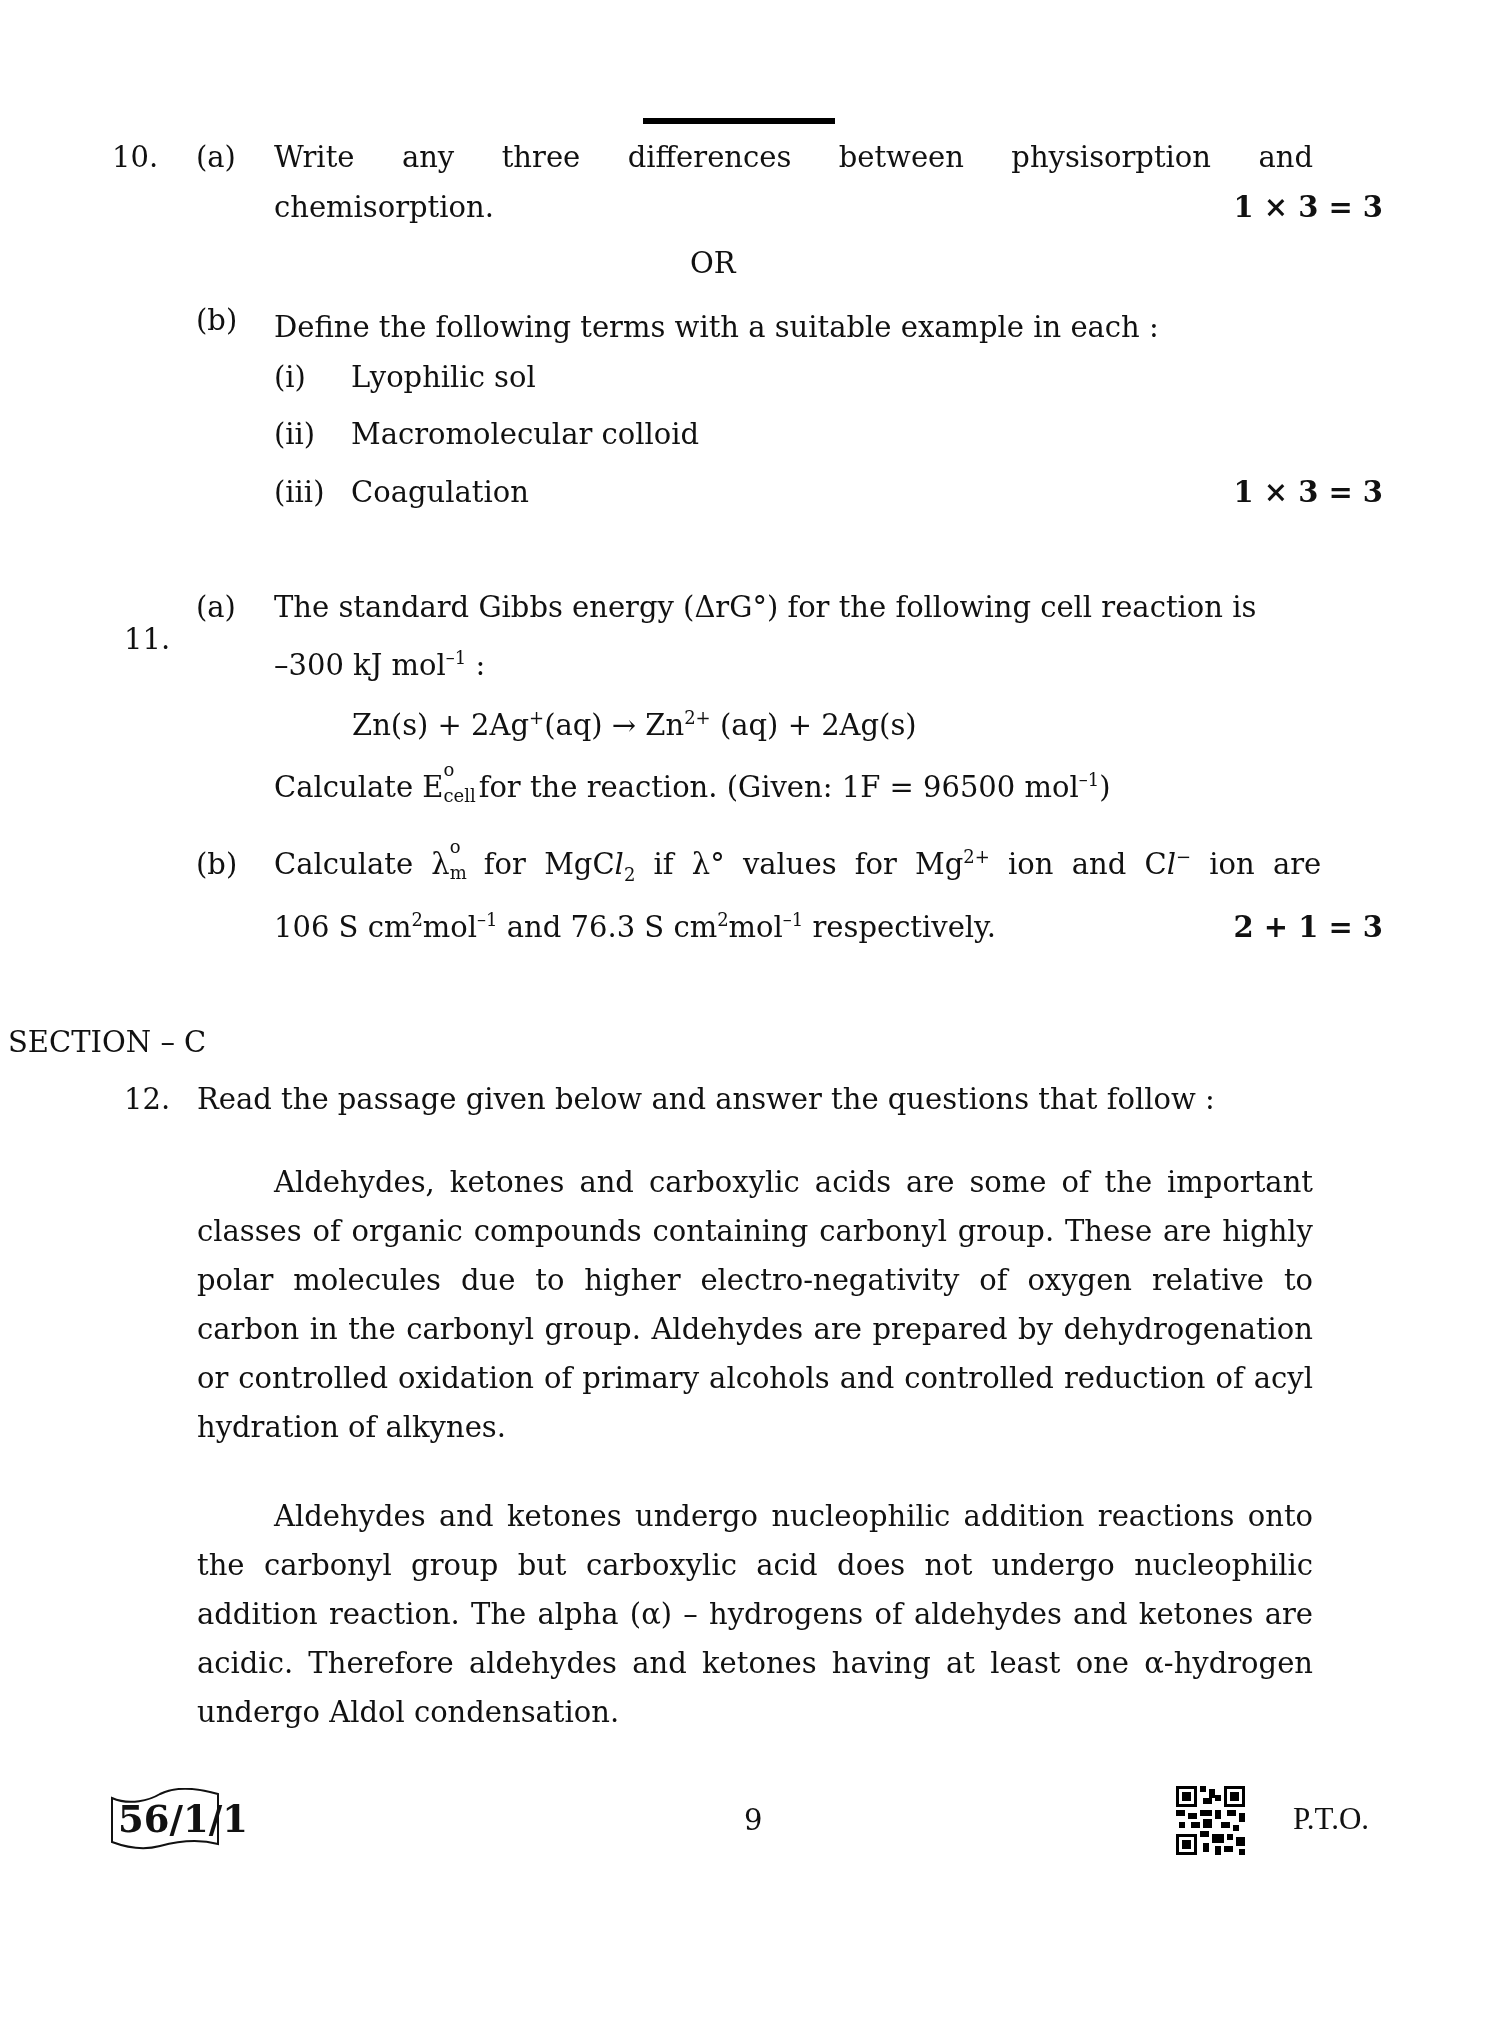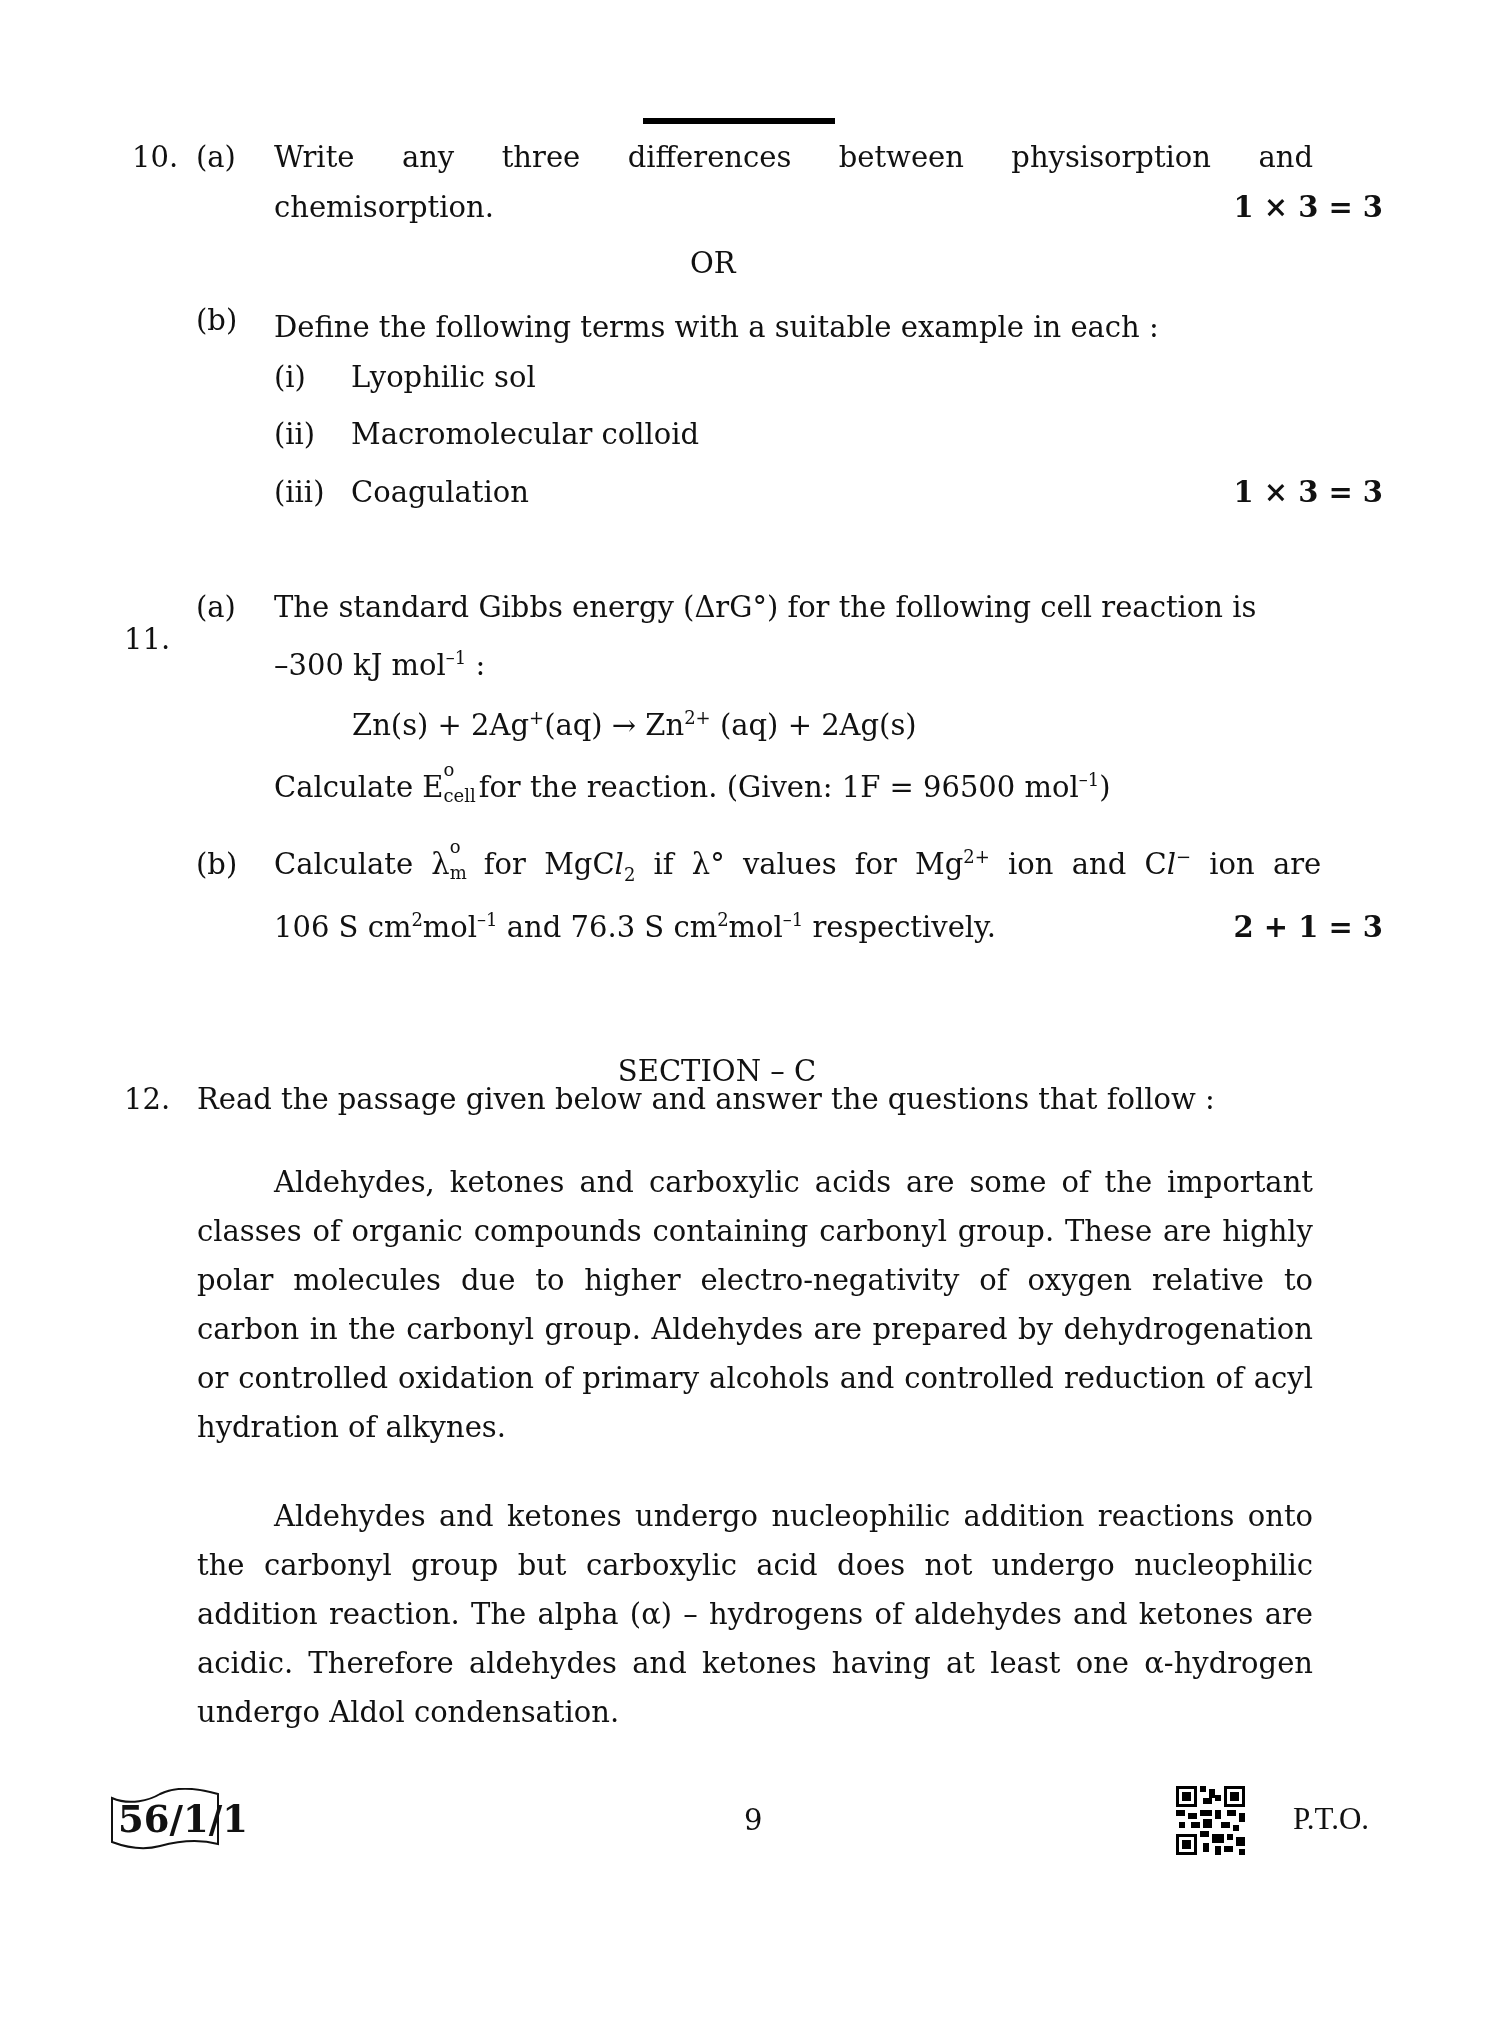"10." div.ln { left: 132px -> 112px }
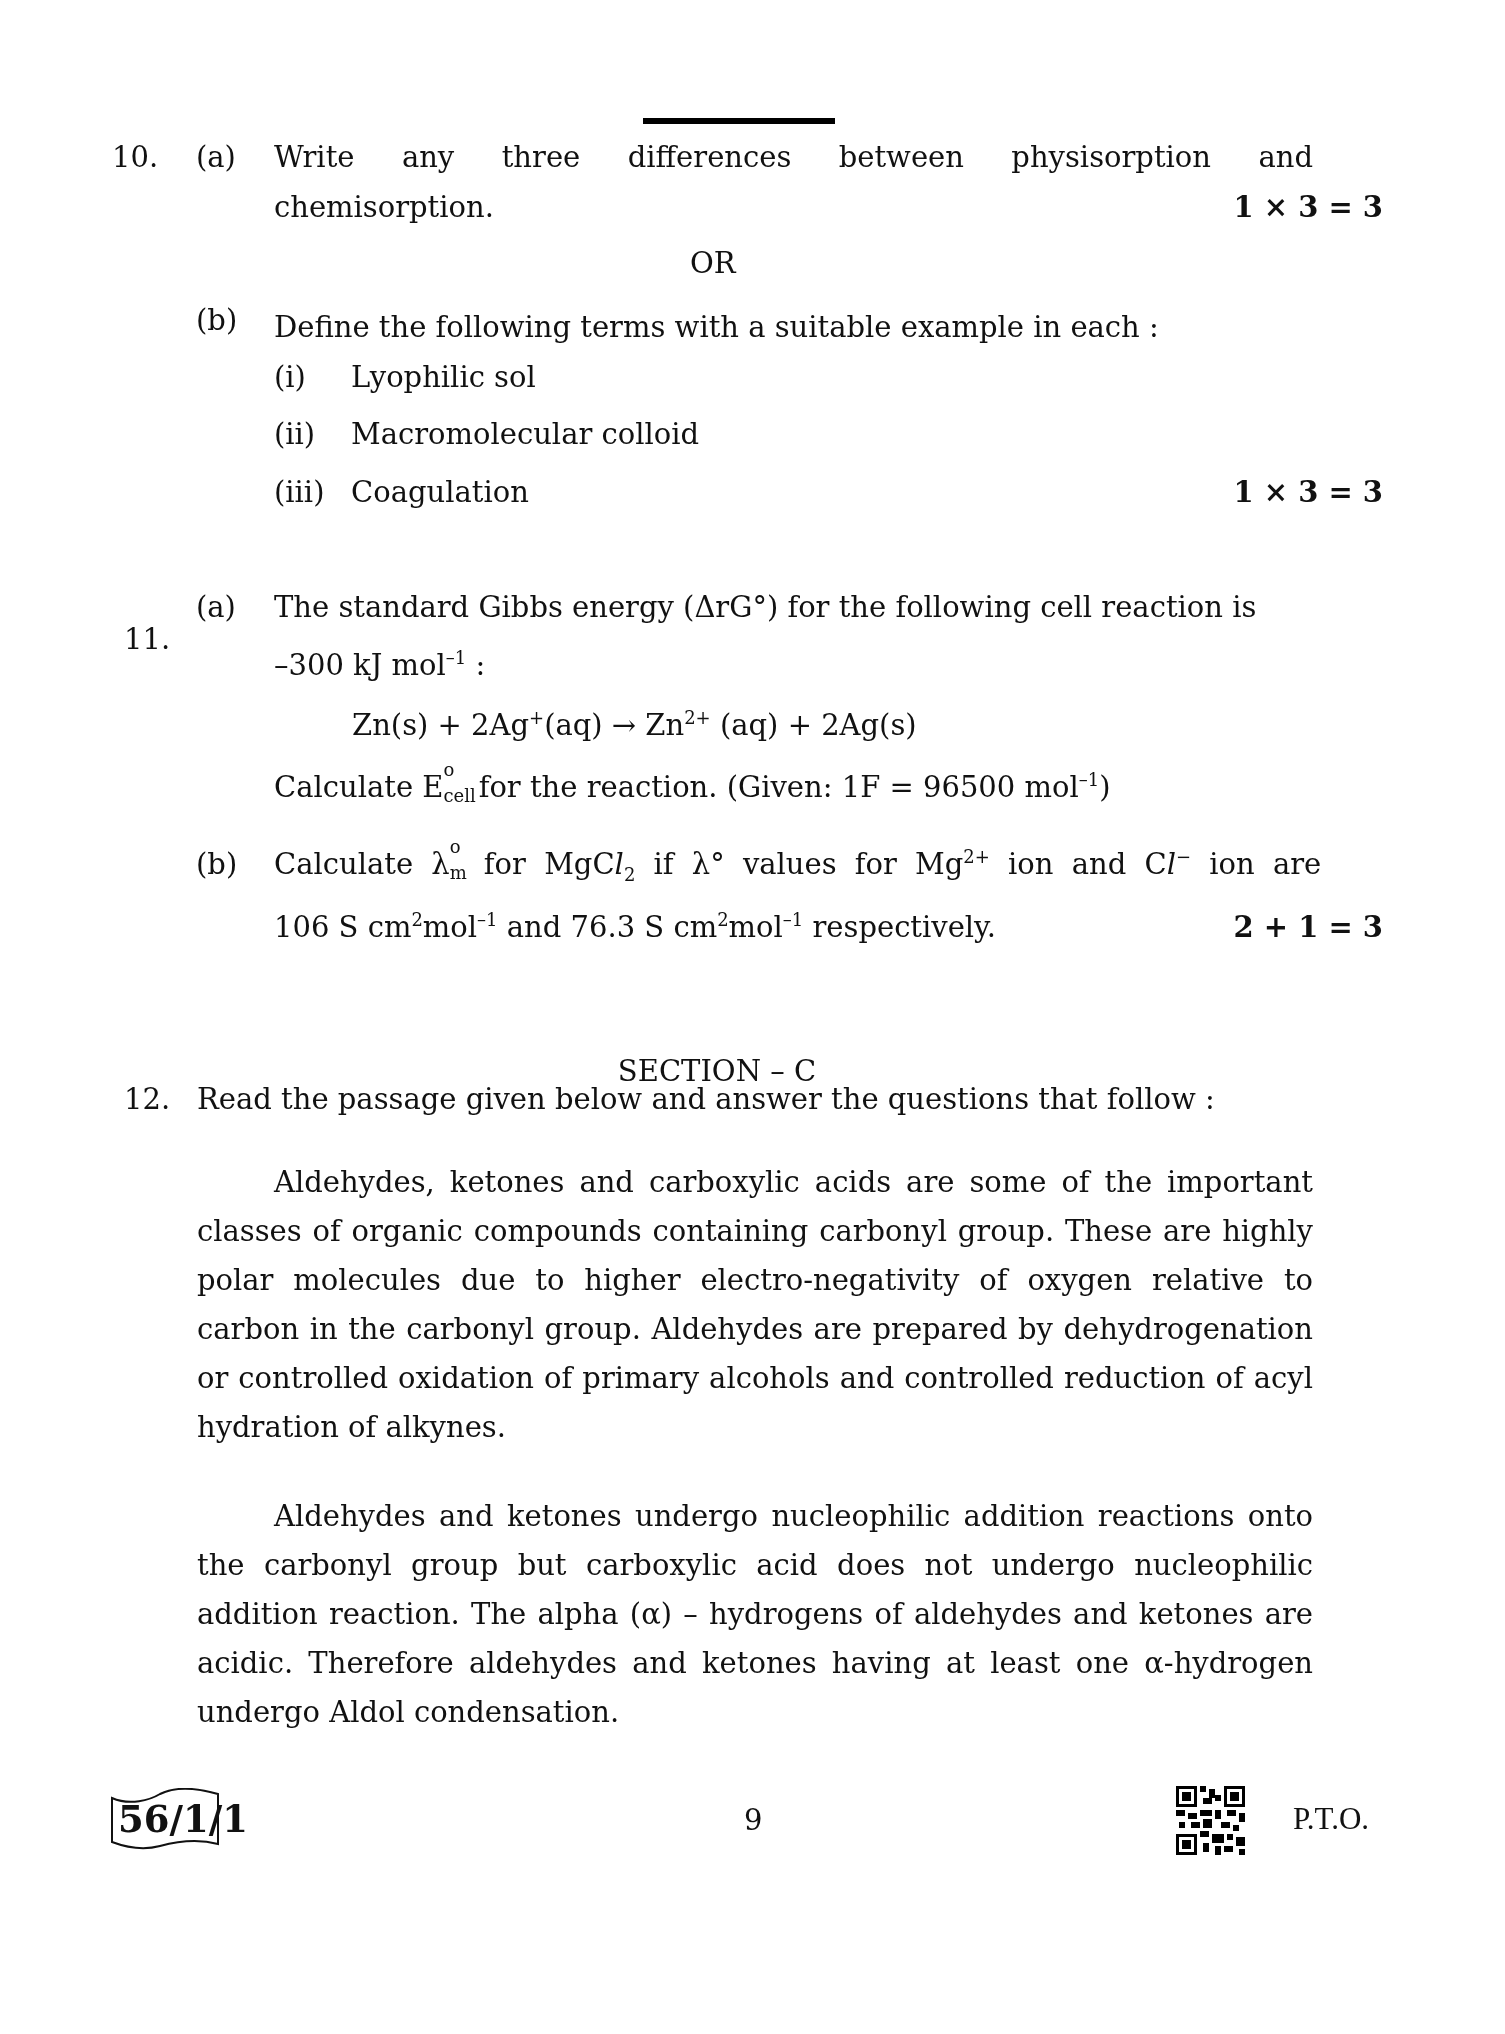"SECTION – C" div.ln { left: 0 -> 8px; margin-top: 29px -> none; text-align: center -> left }
